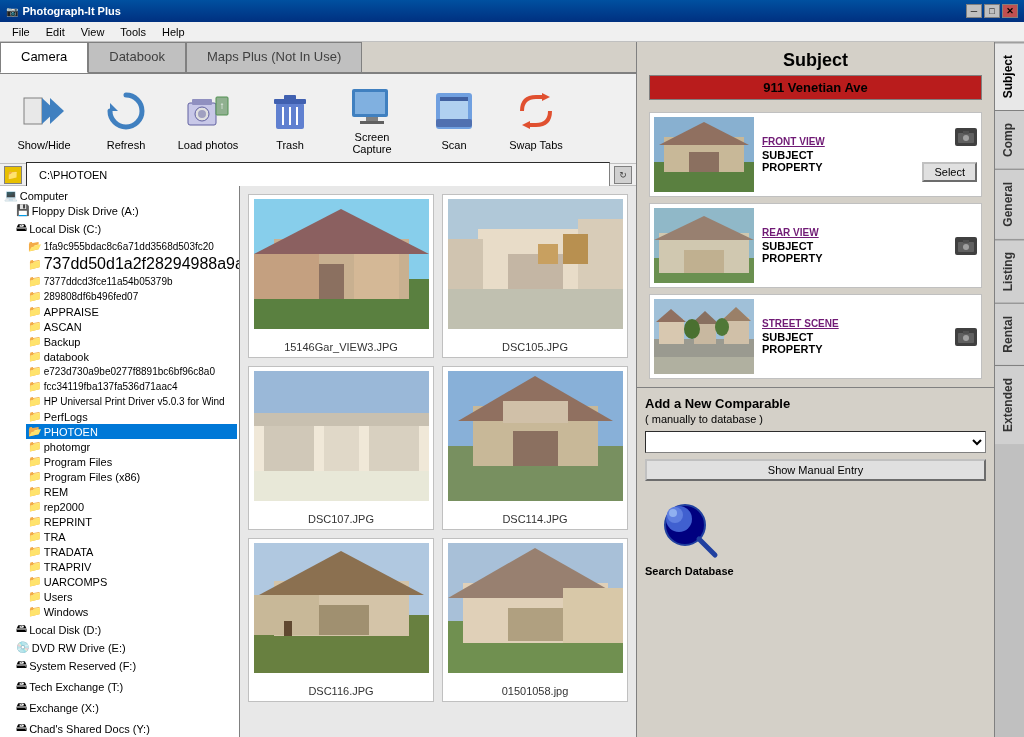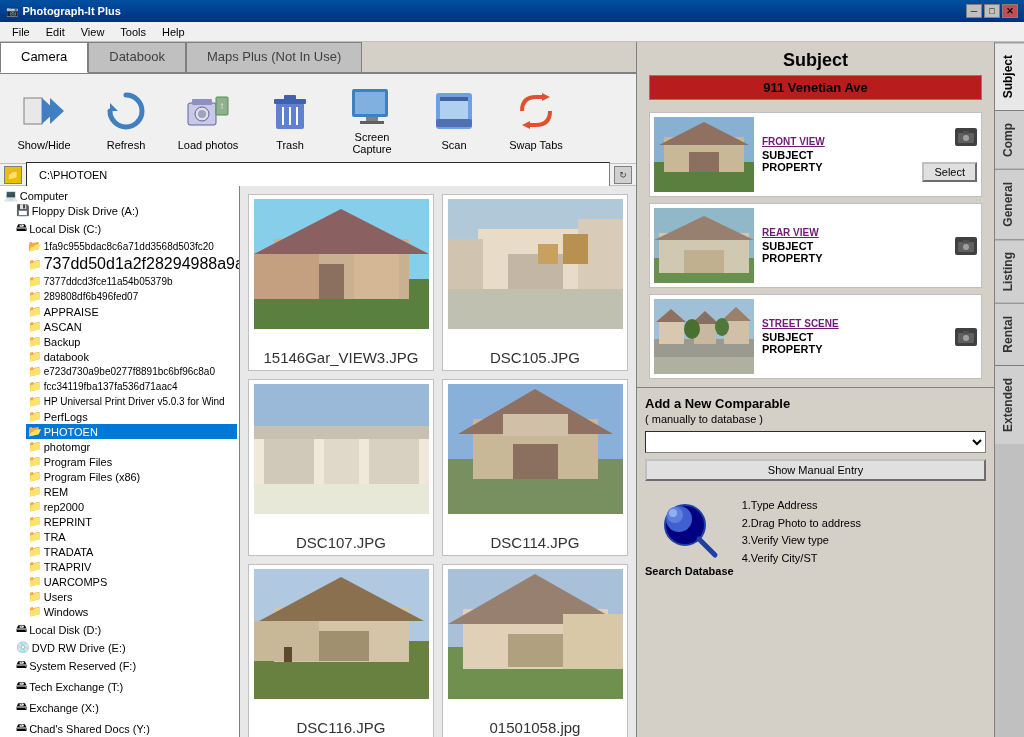"15146Gar_VIEW3.JPG" .photo-label { font-size: 15px -> 11px; margin-top: 20px -> 12px }
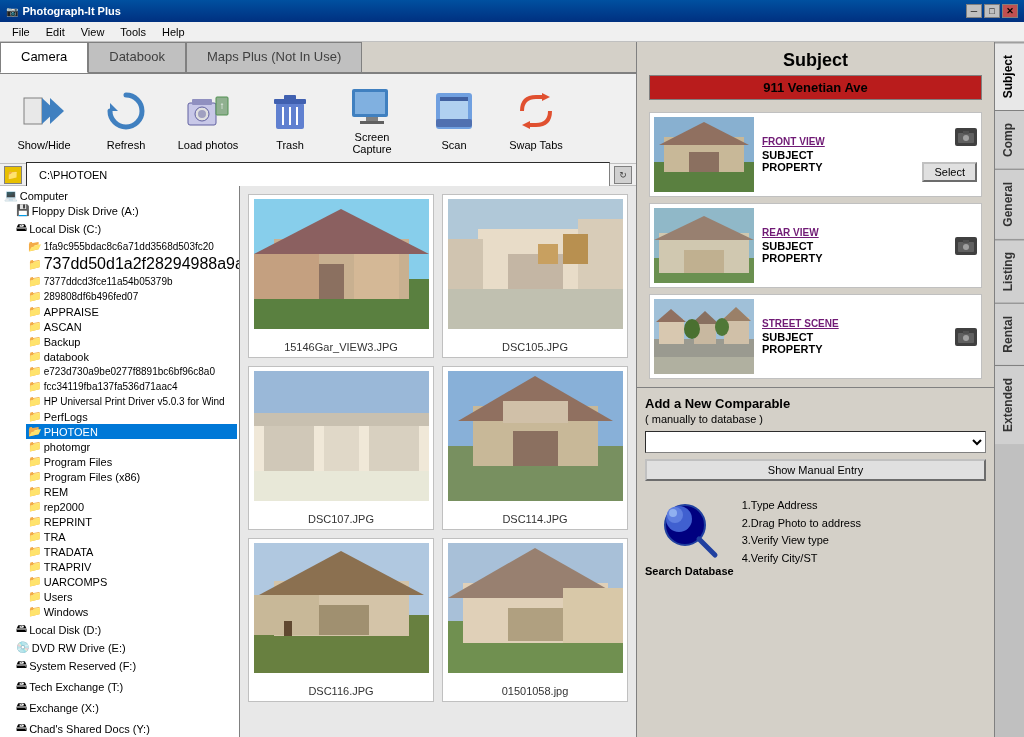"1.Type Address" div.search-instructions { html: <div> <div>1.Type Address</div> <div>2.Drag Photo to address</div> <div>3.Verify View type</div> <div>4.Verify City/ST</div> </div> -> none }
